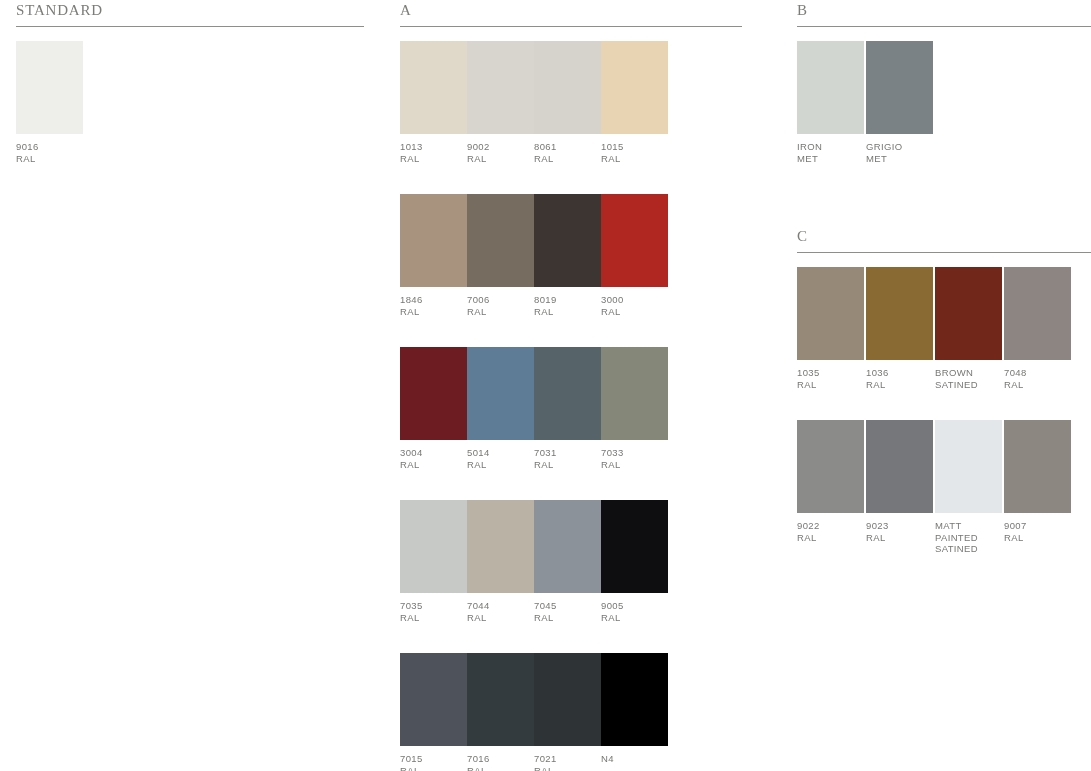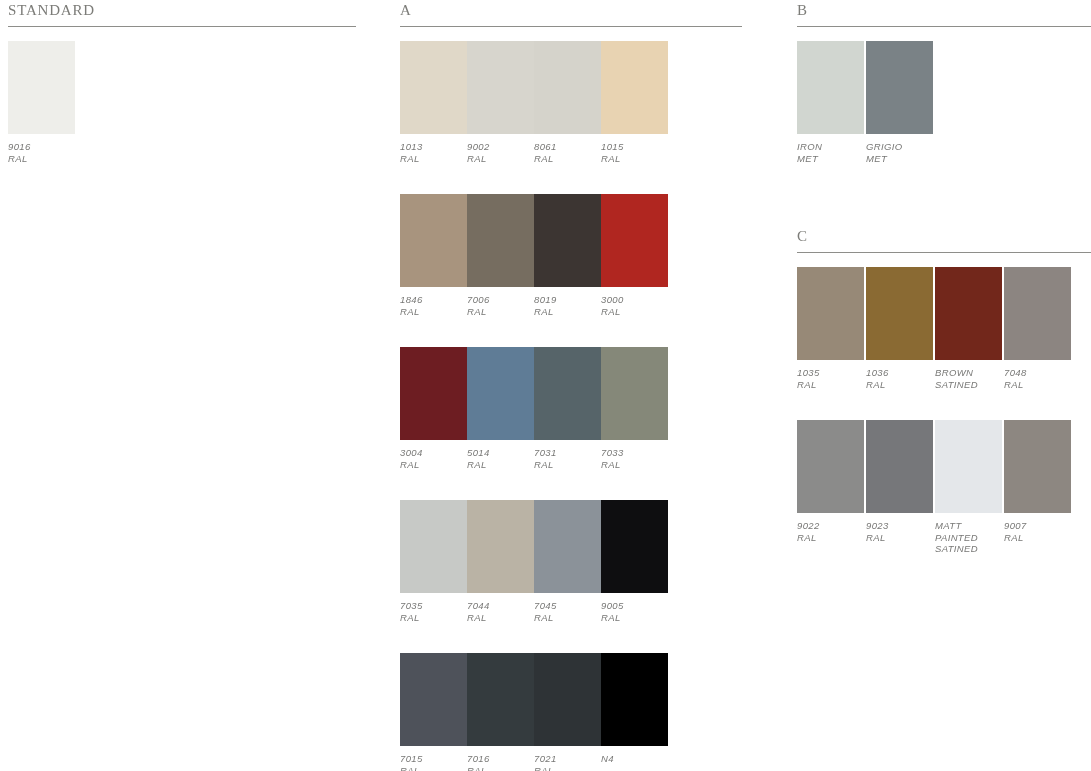"STANDARD" .col-standard { left: 8px -> 16px }
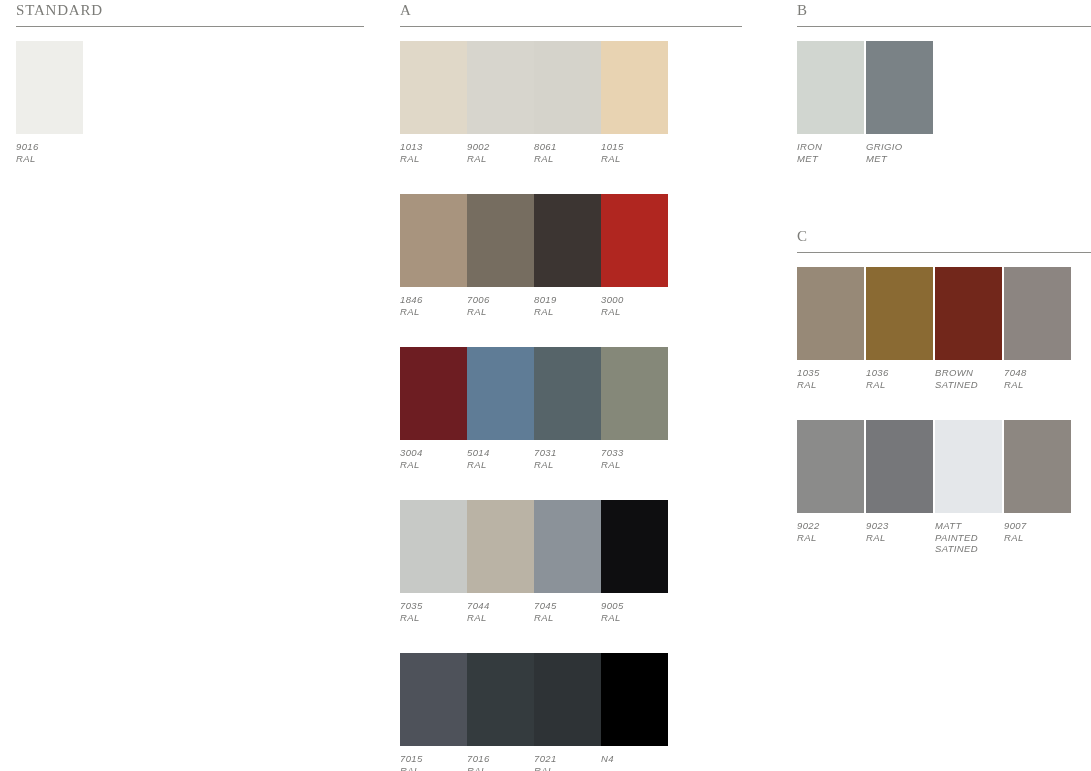"9016" .row { font-style: italic -> none }
